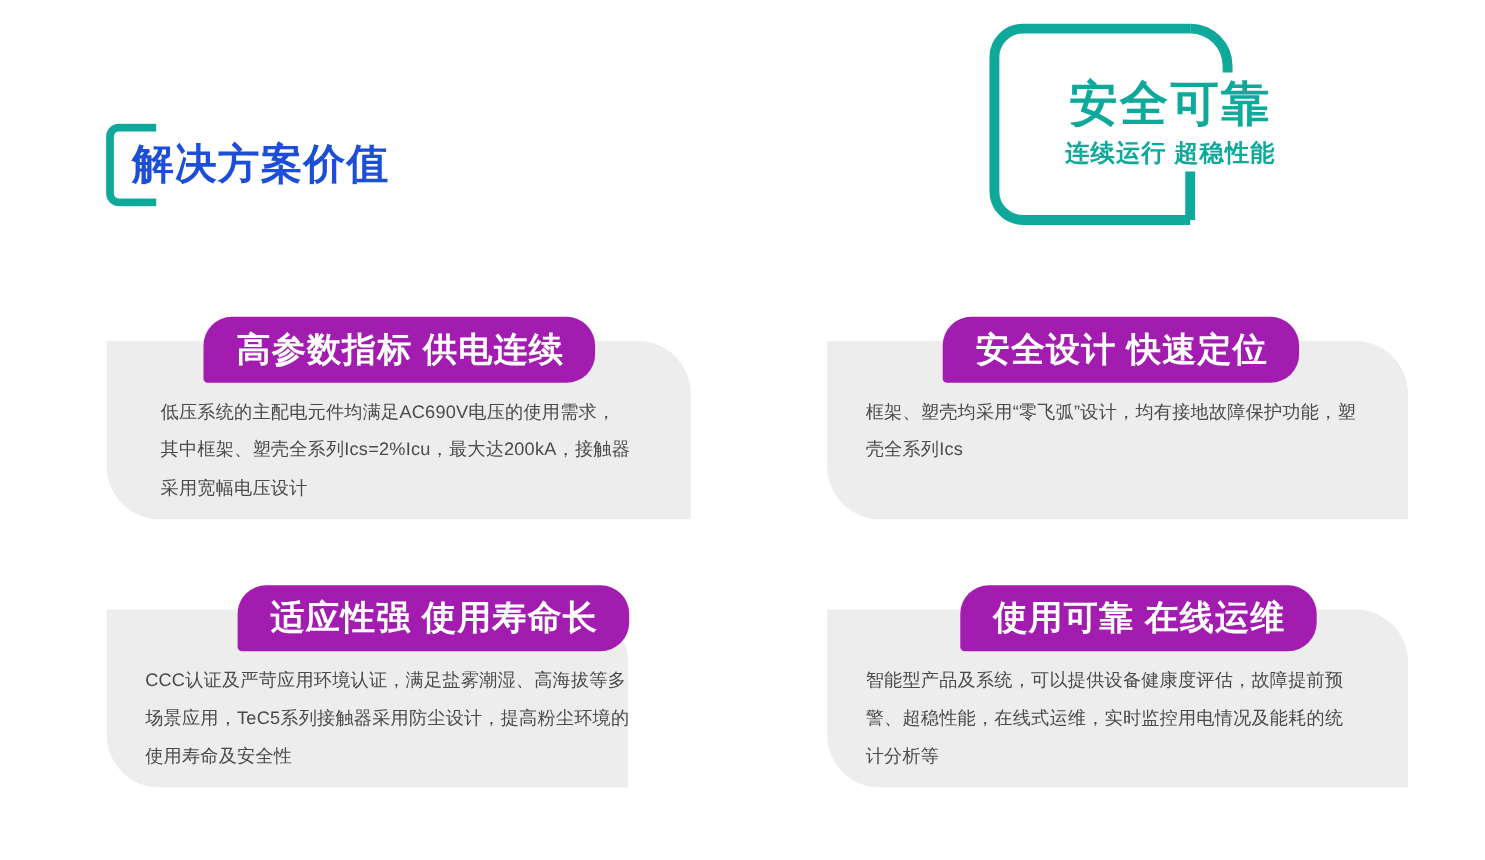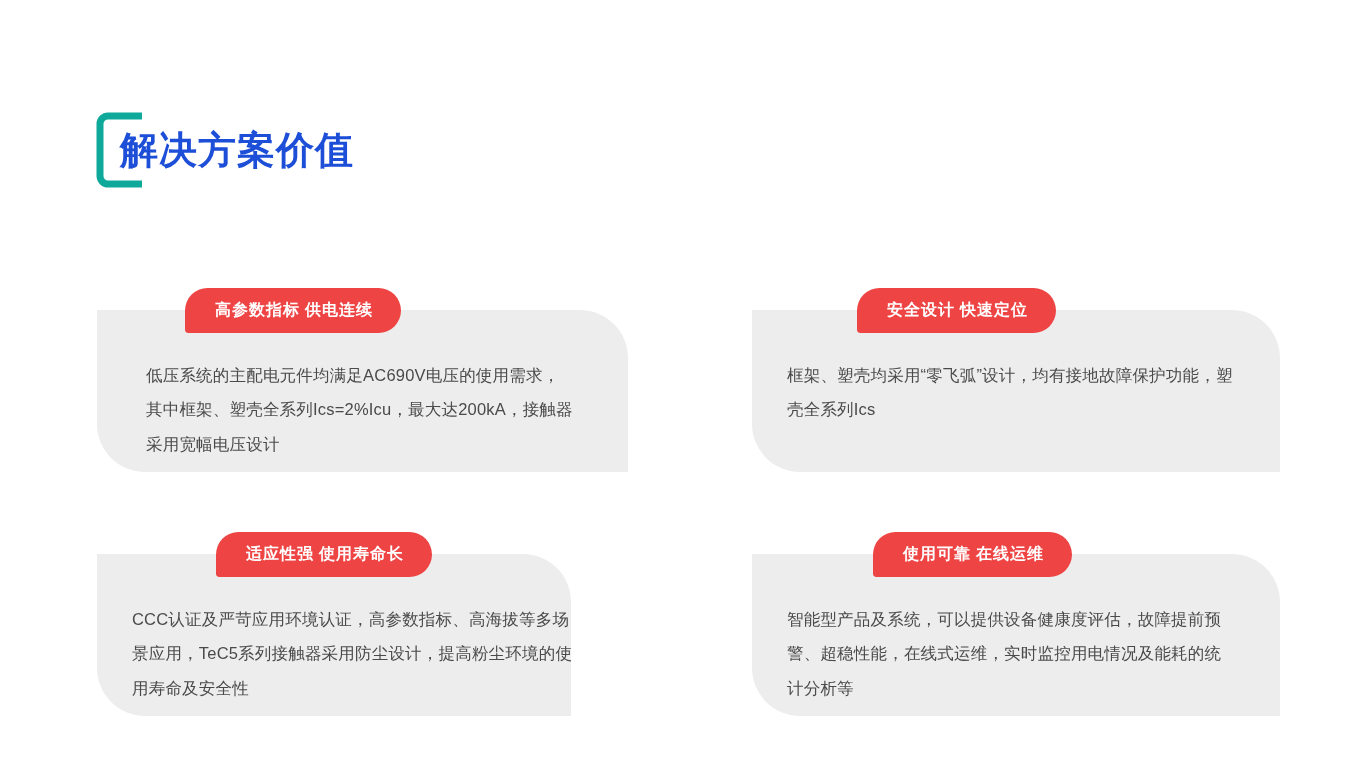"安全可靠" div.badge { html: none -> <div> <svg> <path></path> <path></path> <path></path> </svg> <div> <div>安全可靠</div> <div>连续运行 超稳性能</div> </div> </div> }
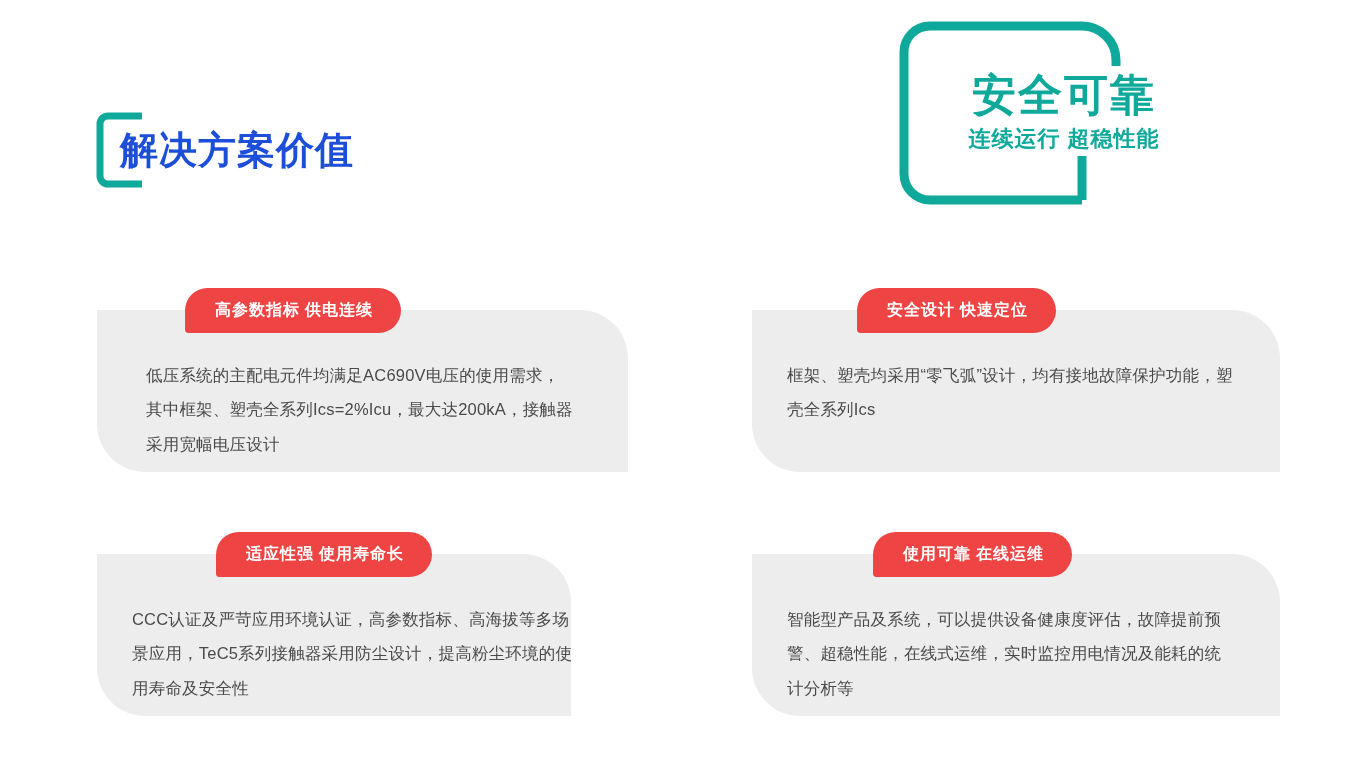"高参数指标 供电连续" .card-pill { background: #ef4444 -> #a21caf; font-family: Liberation Serif, serif -> none; font-size: 16px -> 31px }
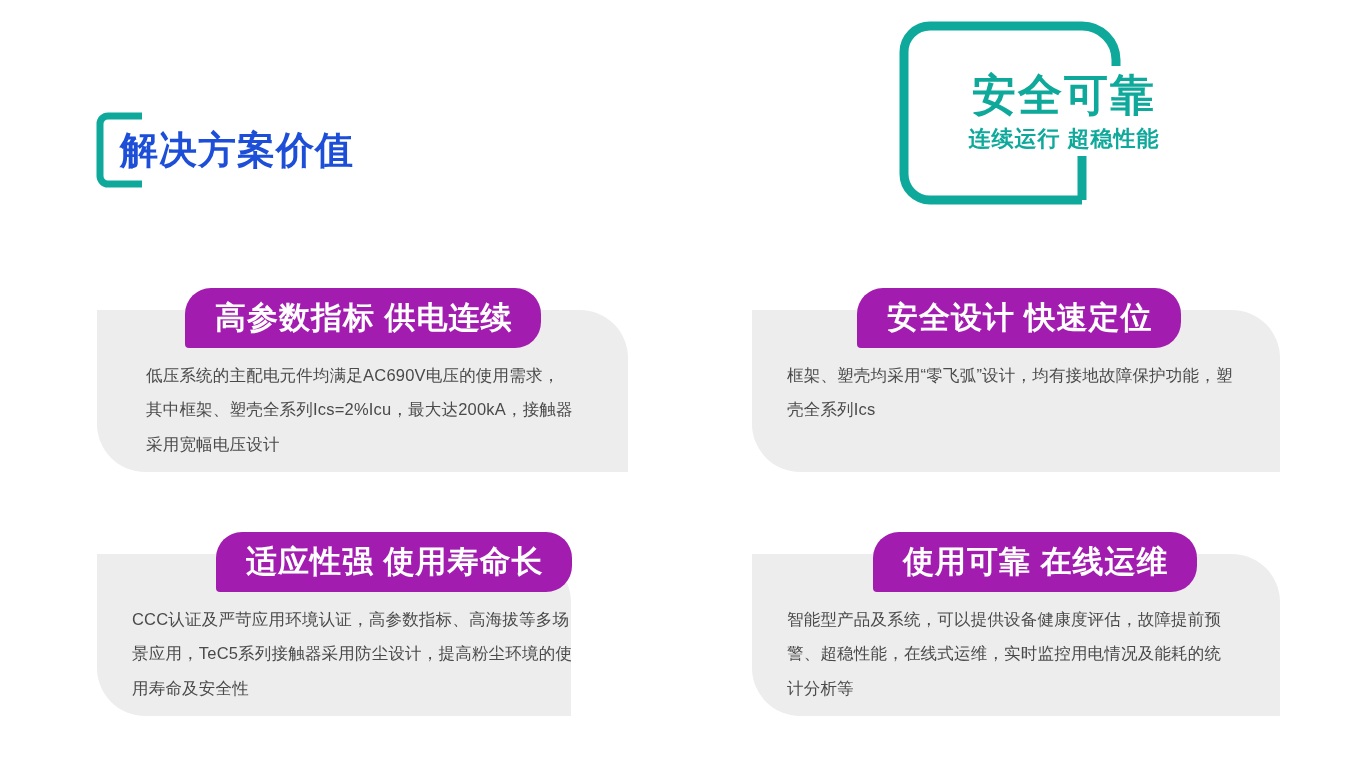"CCC认证及严苛应用环境认证，高参数指标、高海拔等多场景应用，TeC5系列接触器" p { text: 高参数指标 -> 满足盐雾潮湿 }
